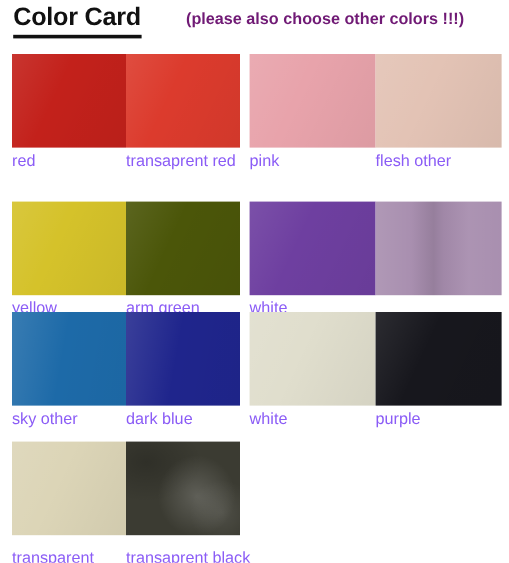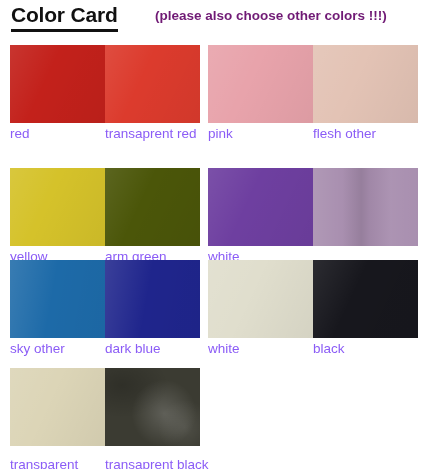"black" div.label { text: black -> purple }
